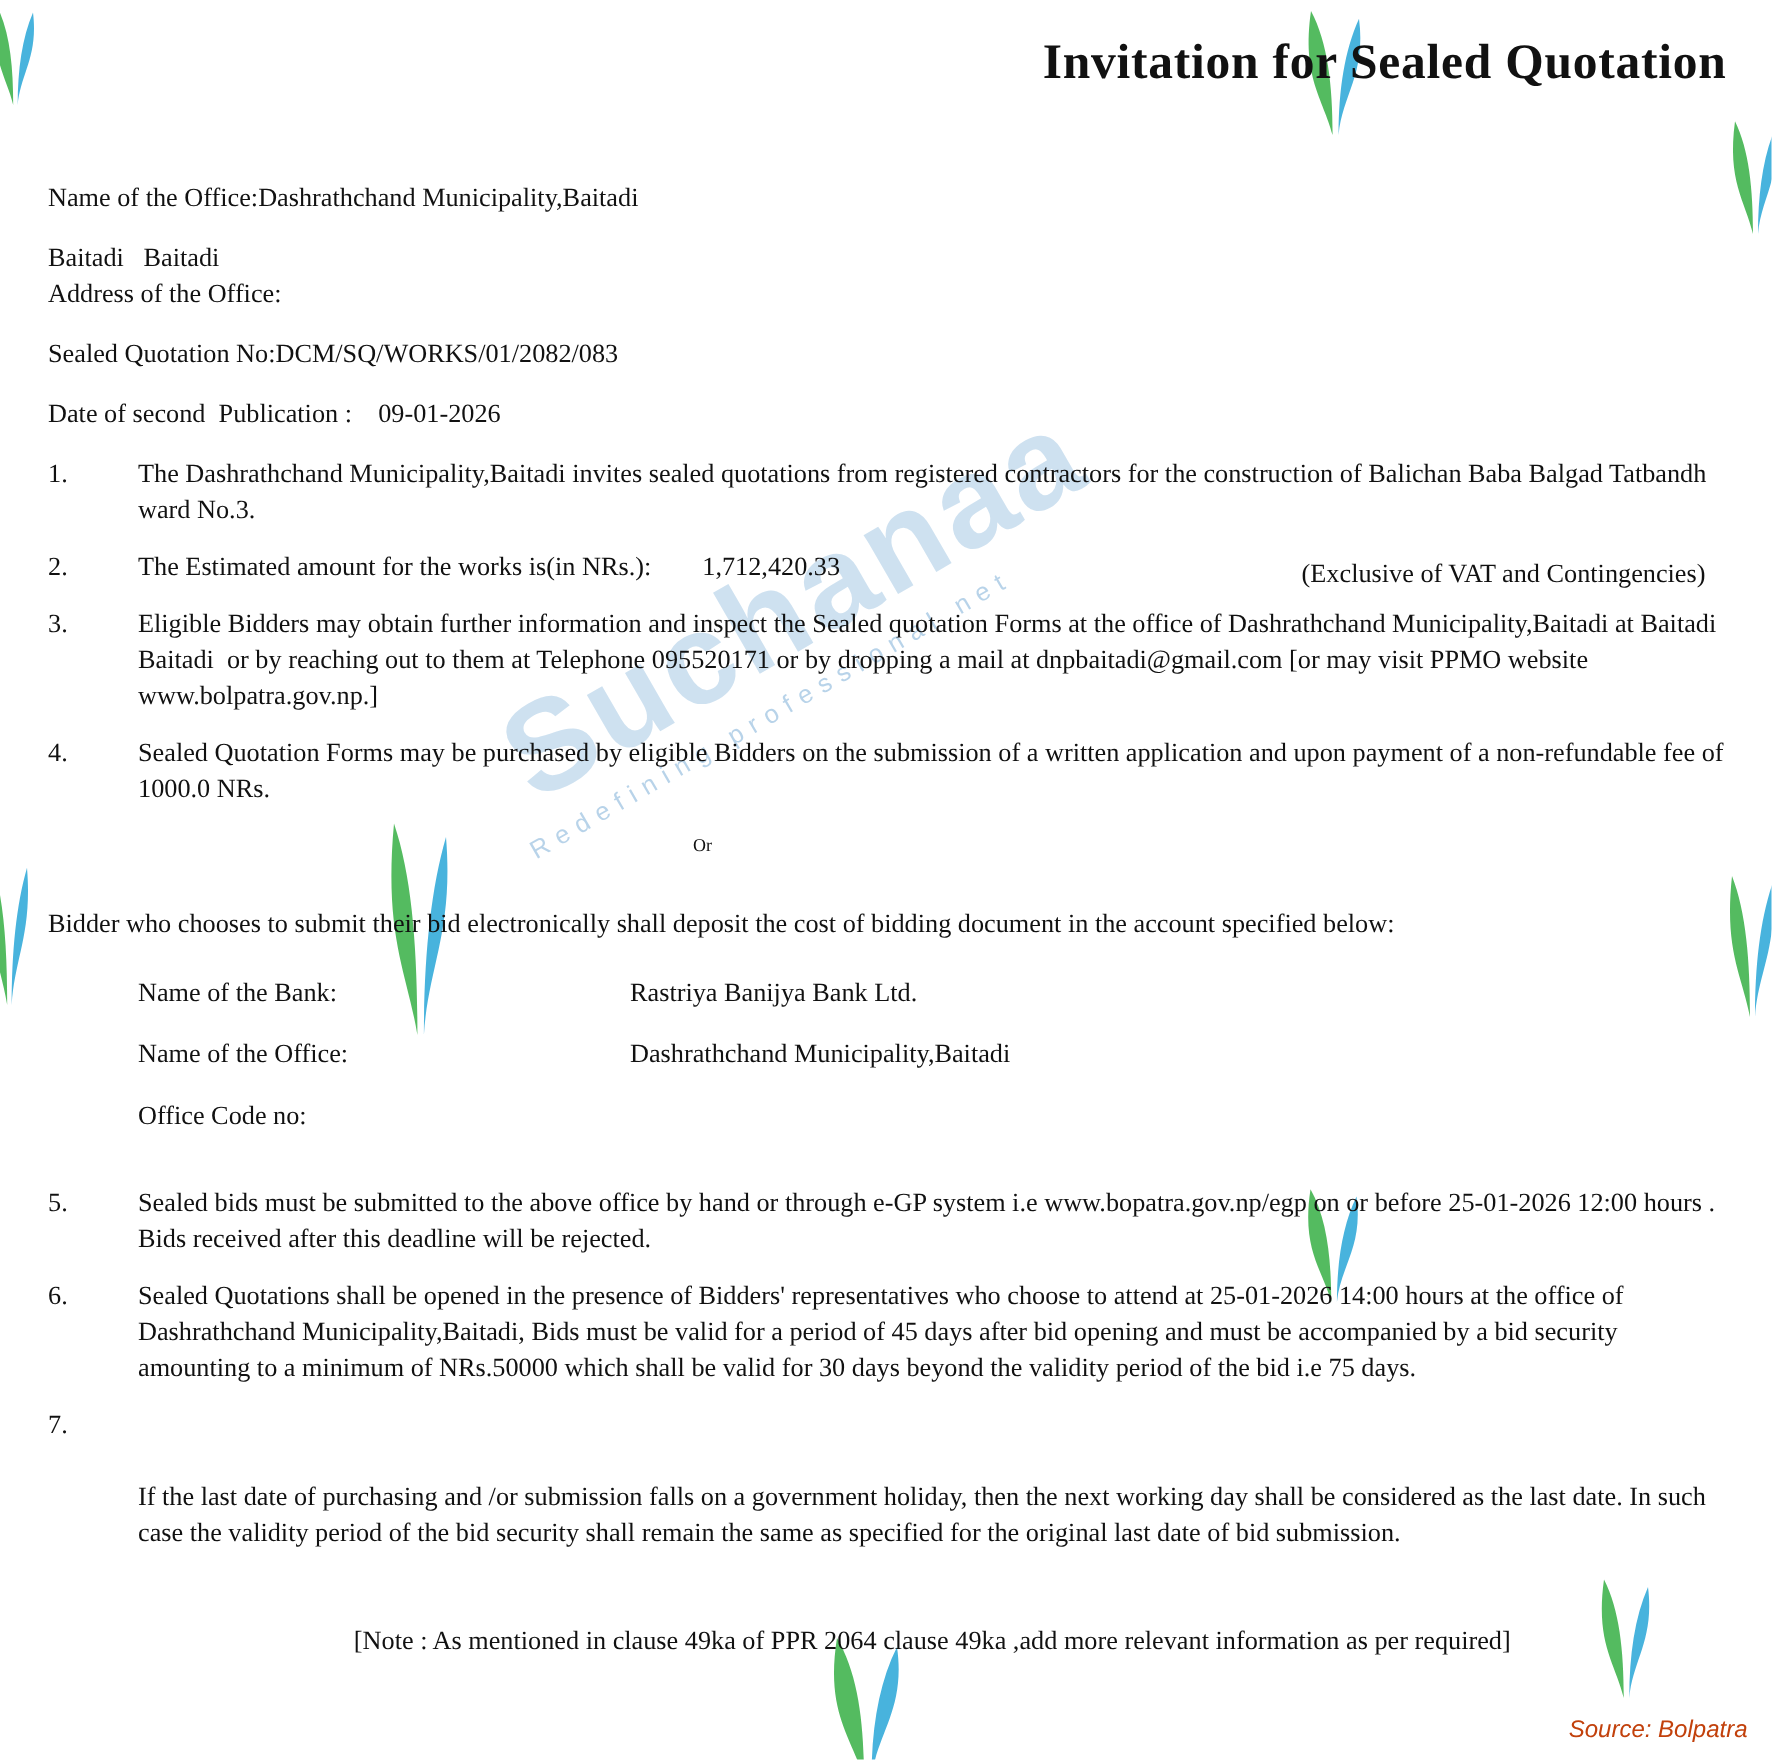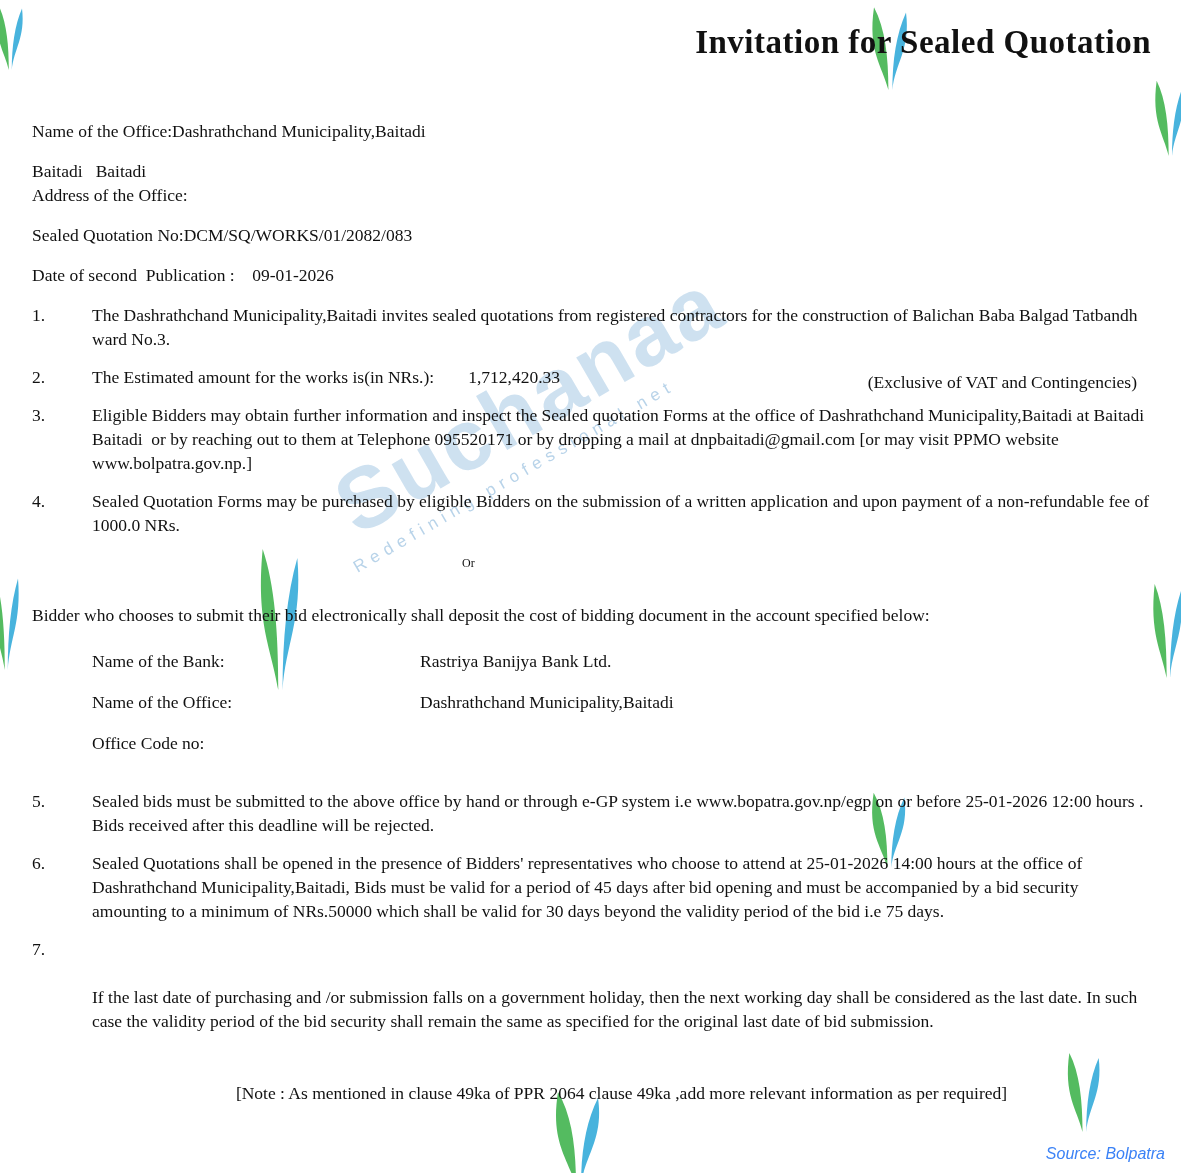"Source: Bolpatra" .footer { color: #3b82f6 -> #c2410c }
